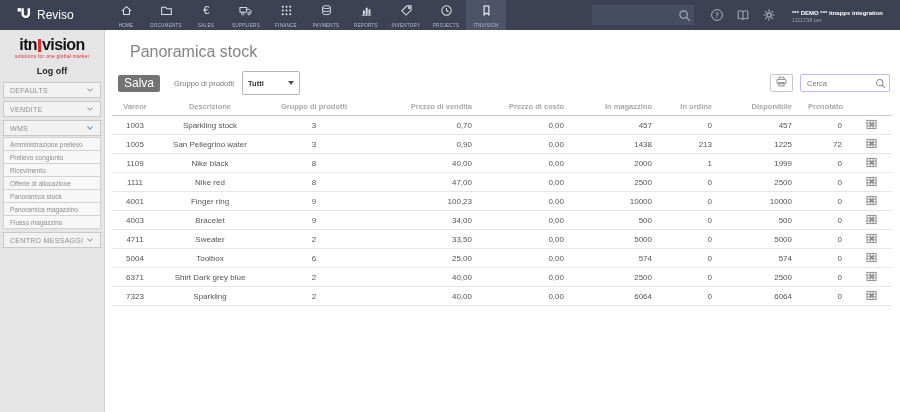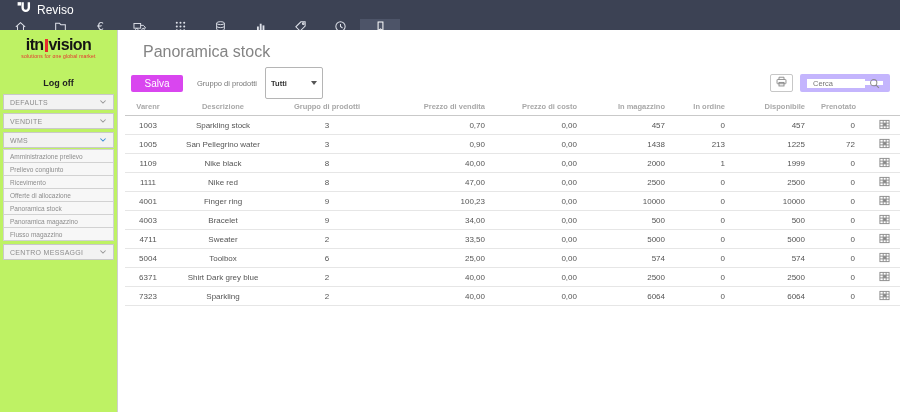"Reviso" .topbar { flex-direction: column -> none }
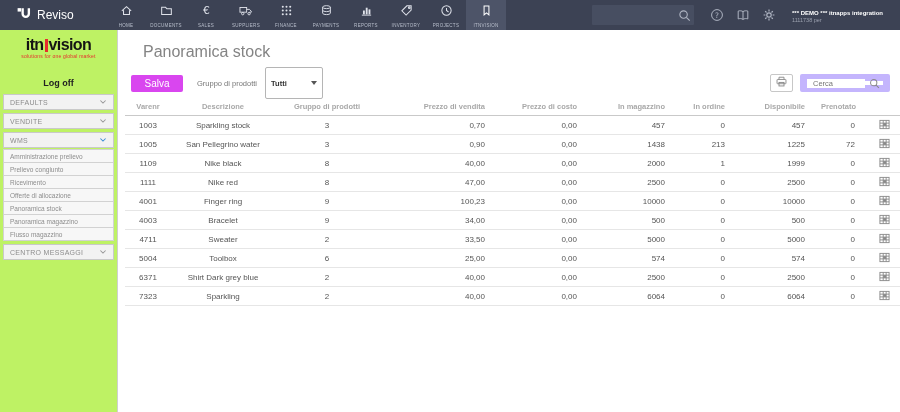"itn vision" .sidebar { background: #bef264 -> #e5e5e5; width: 118px -> 105px }
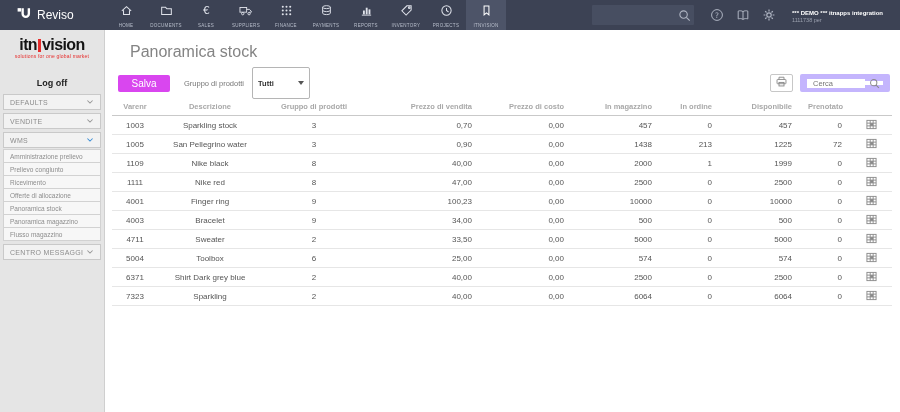"Log off" .logoff { padding: 19px 0 6px -> 7px 0 6px }
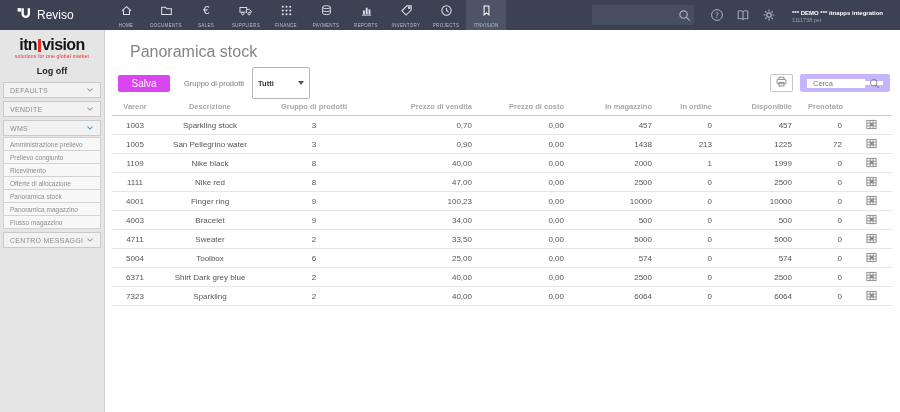"Salva" .btn-save { background: #d946ef -> #737373; font-size: 10px -> 12px; width: 52px -> 42px }
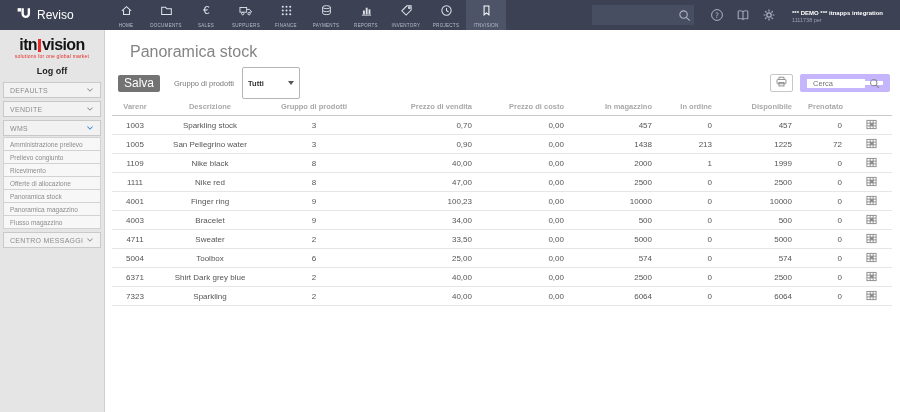"Tutti" .select { height: 32px -> 24px }
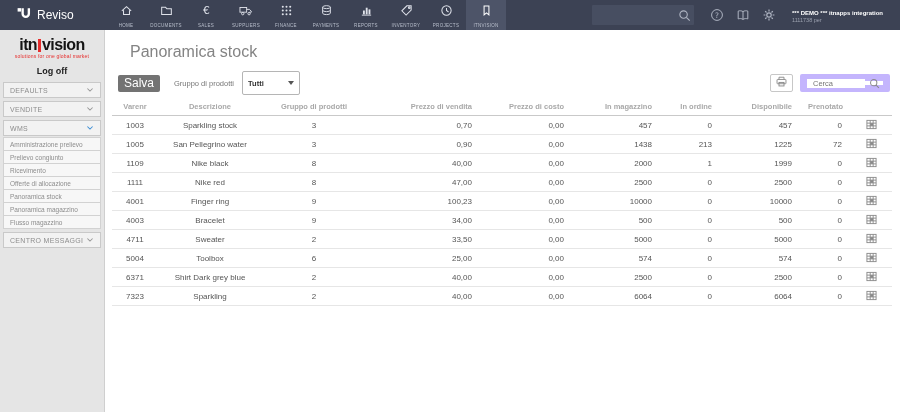"Cerca" .searchbox { border: 7px solid #c4b5fd -> 1px solid #c4b5fd }
